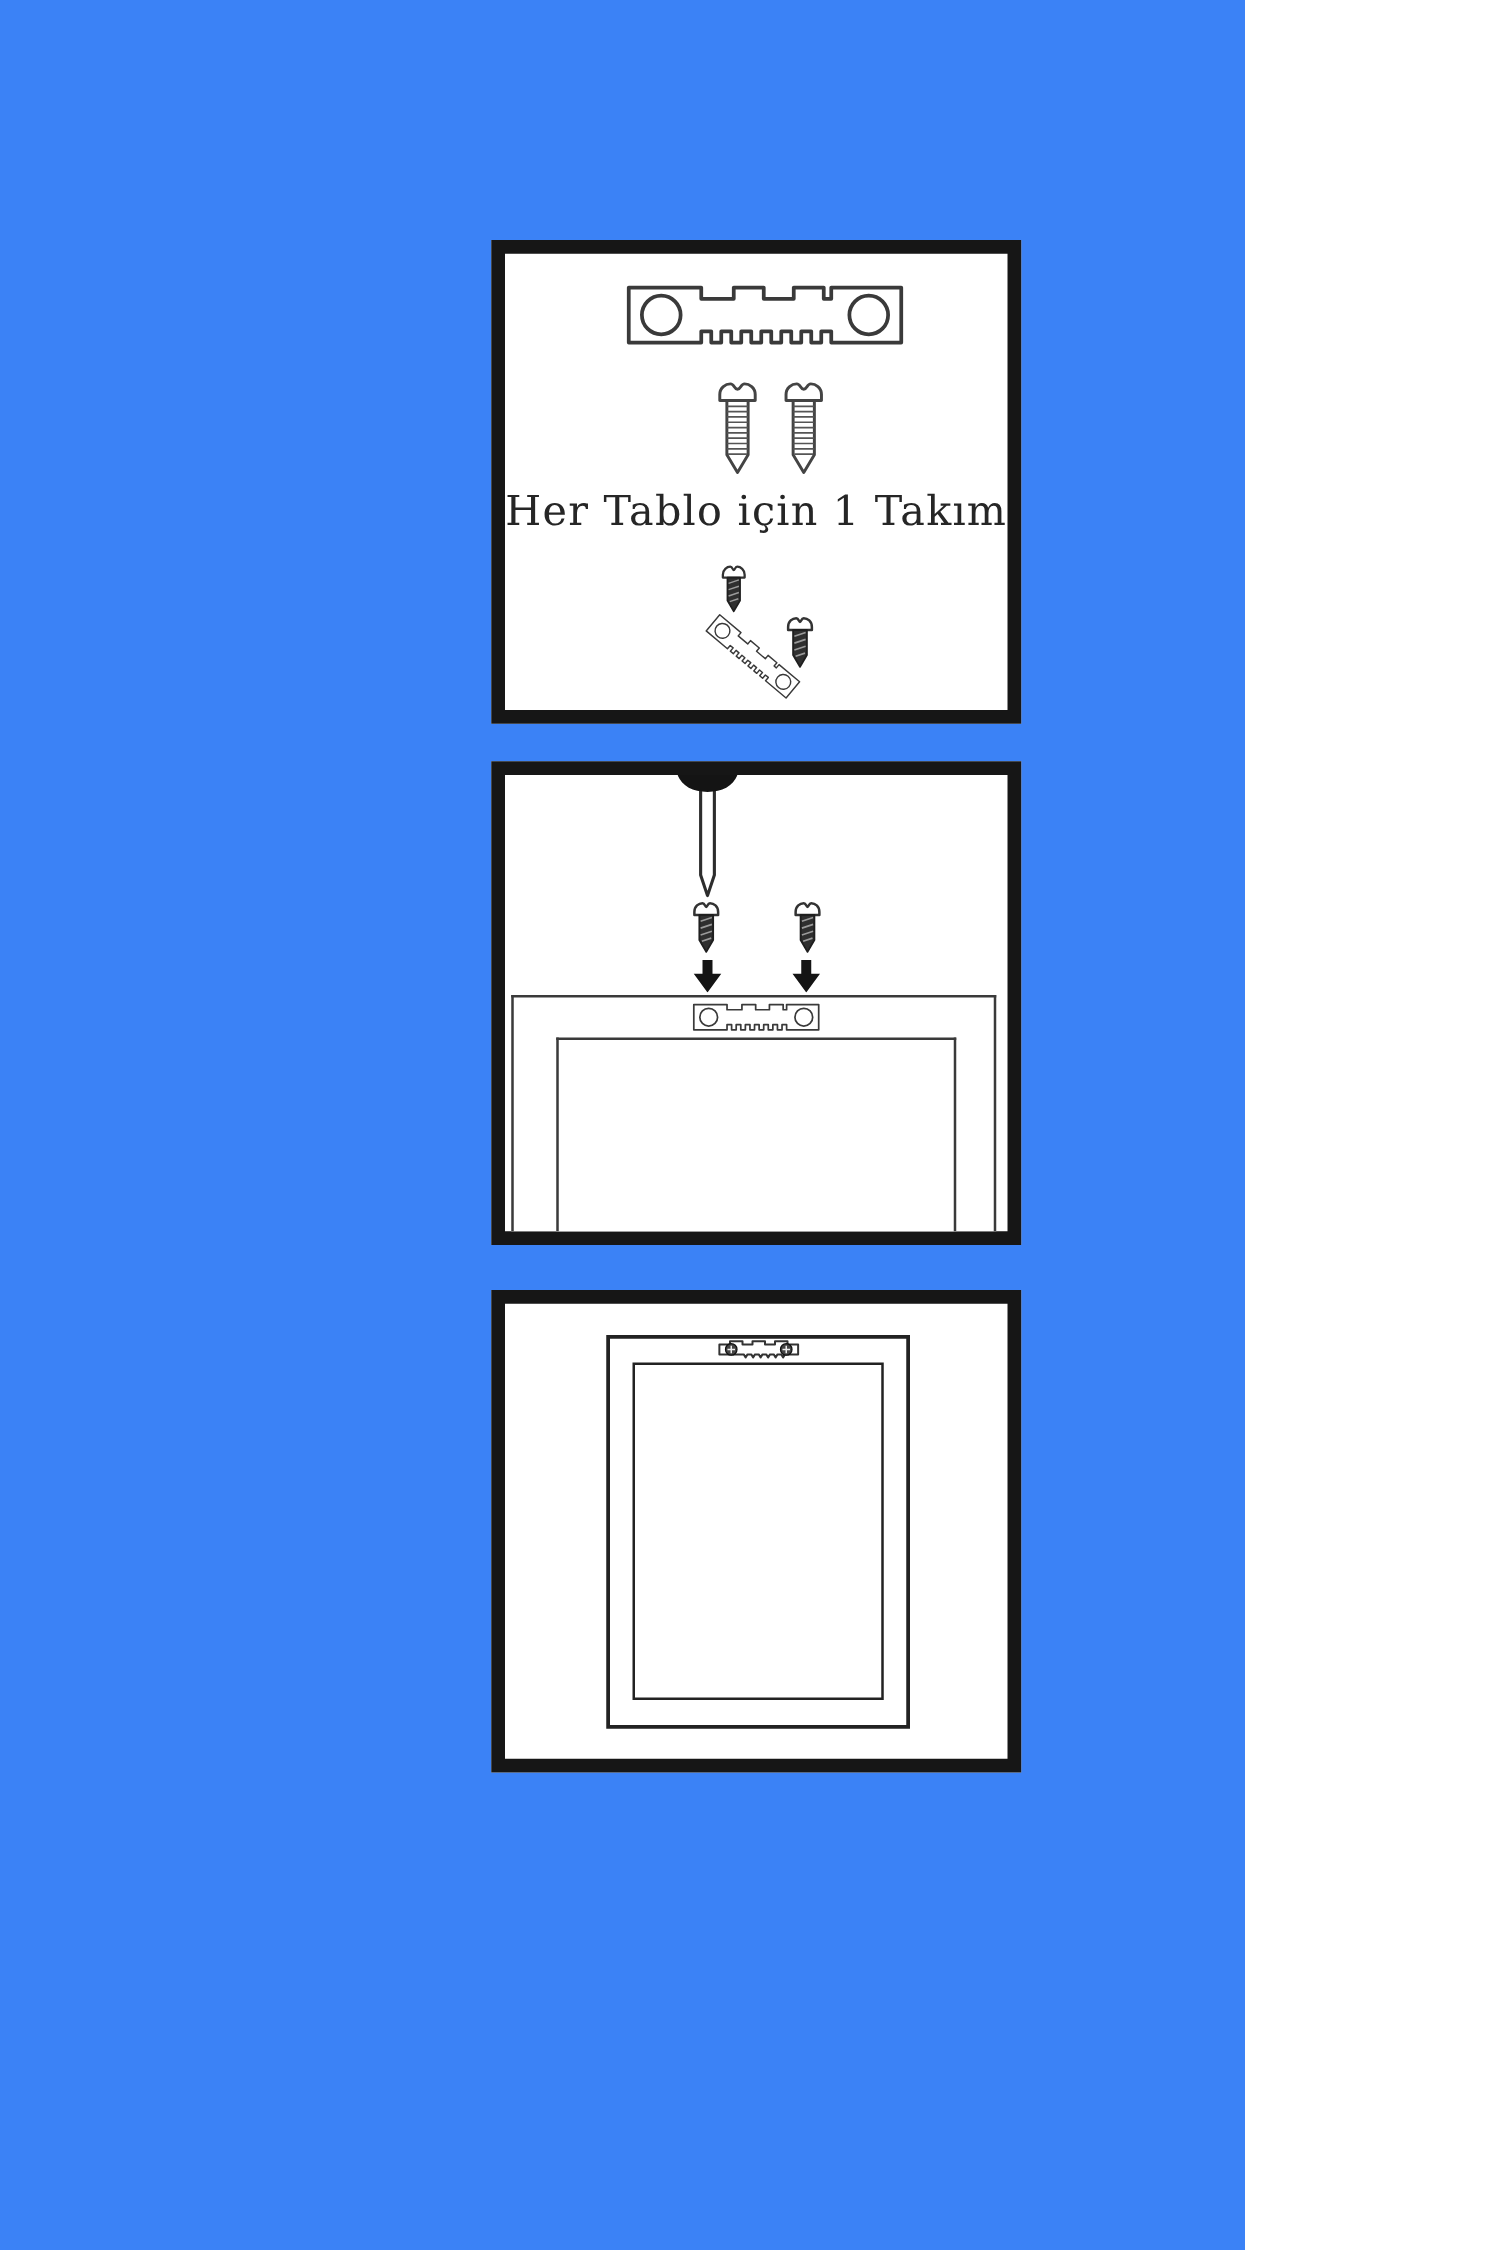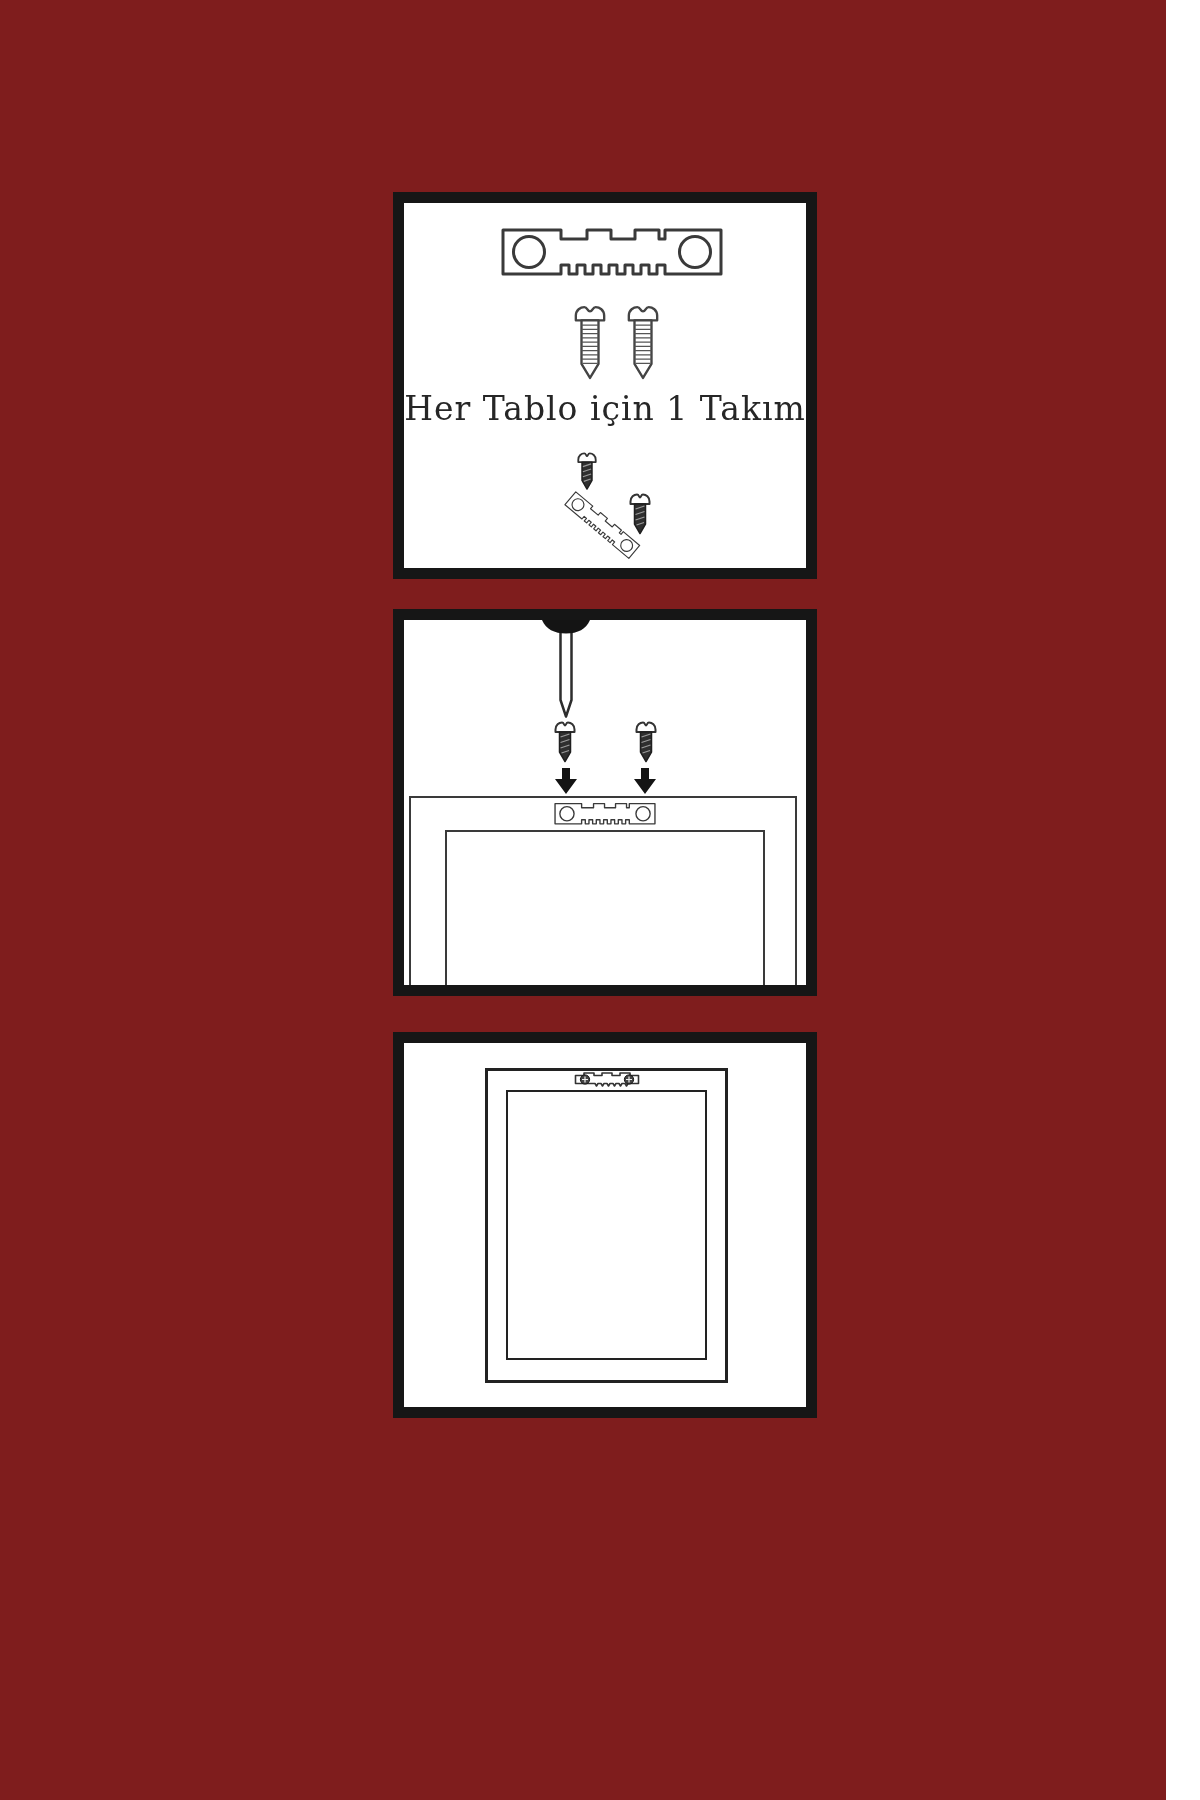"Her Tablo için 1 Takım" #canvas { background: #7f1d1d -> #3b82f6; width: 1166px -> 996px }
